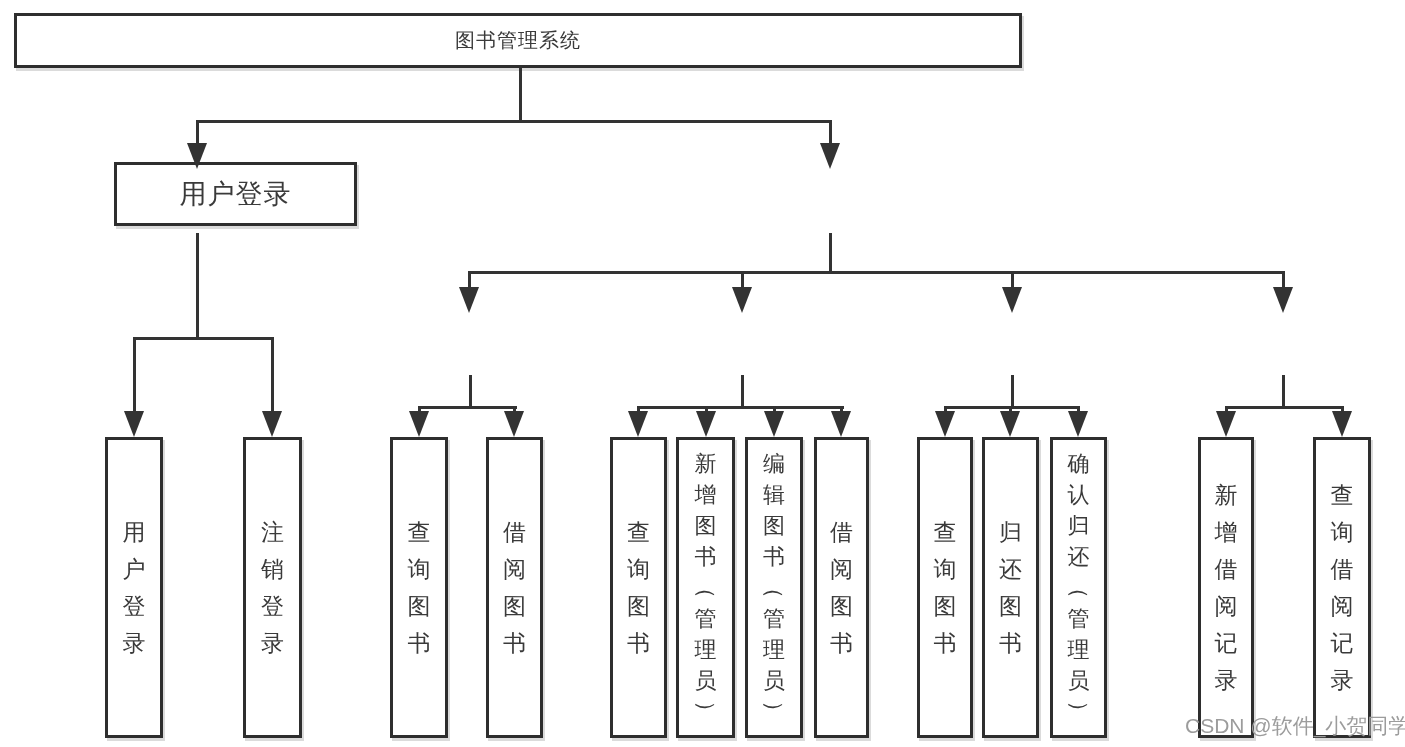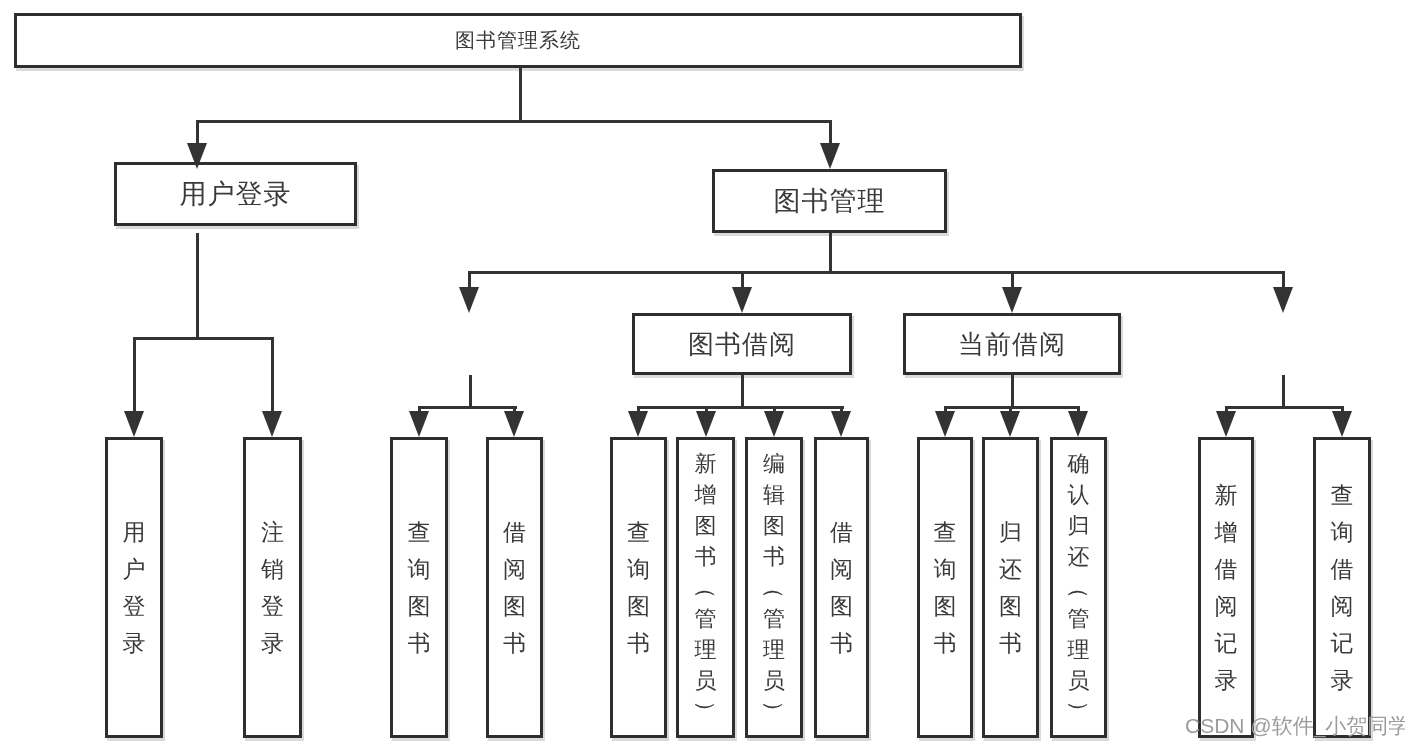"图书管理" div.box { html: <div> <span>图书管理</span> </div> -> none }
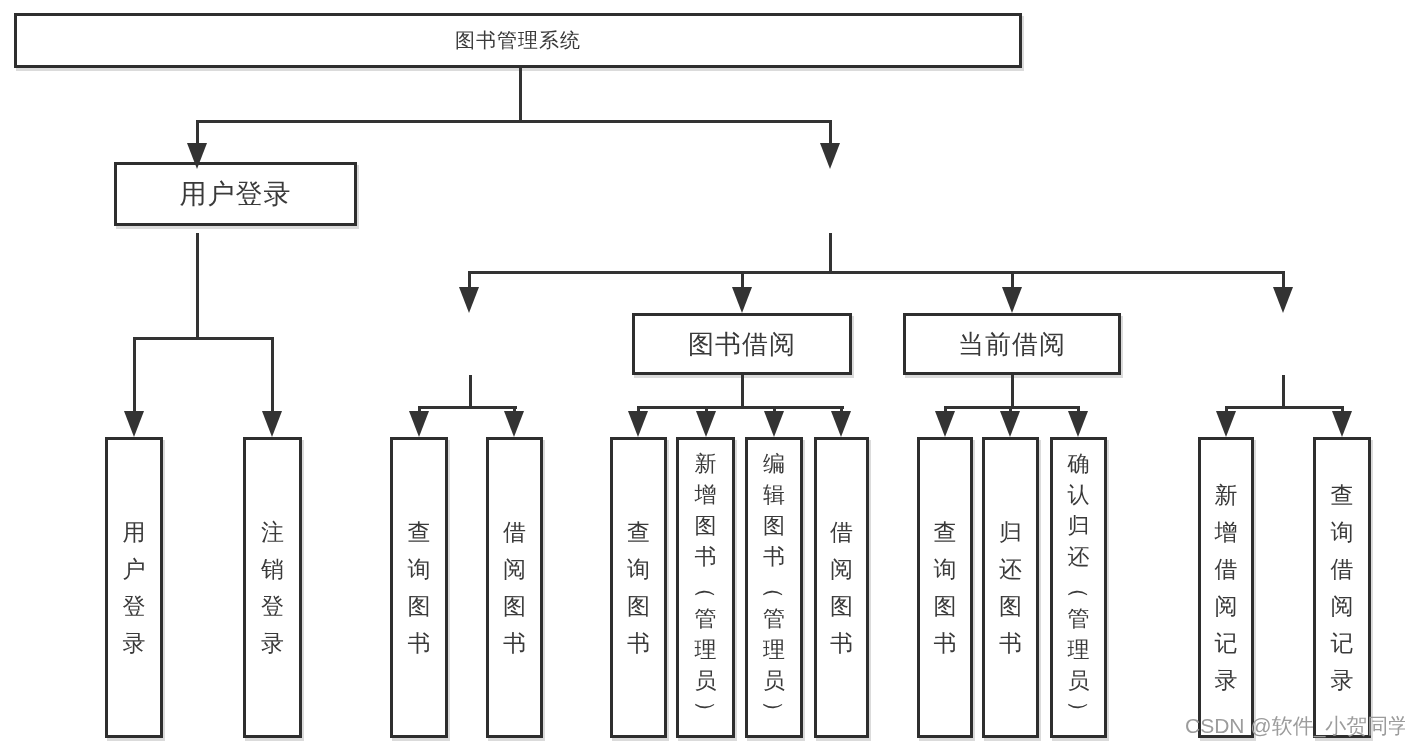"图书借阅" div.box { html: <div> <span>图书借阅</span> </div> -> none }
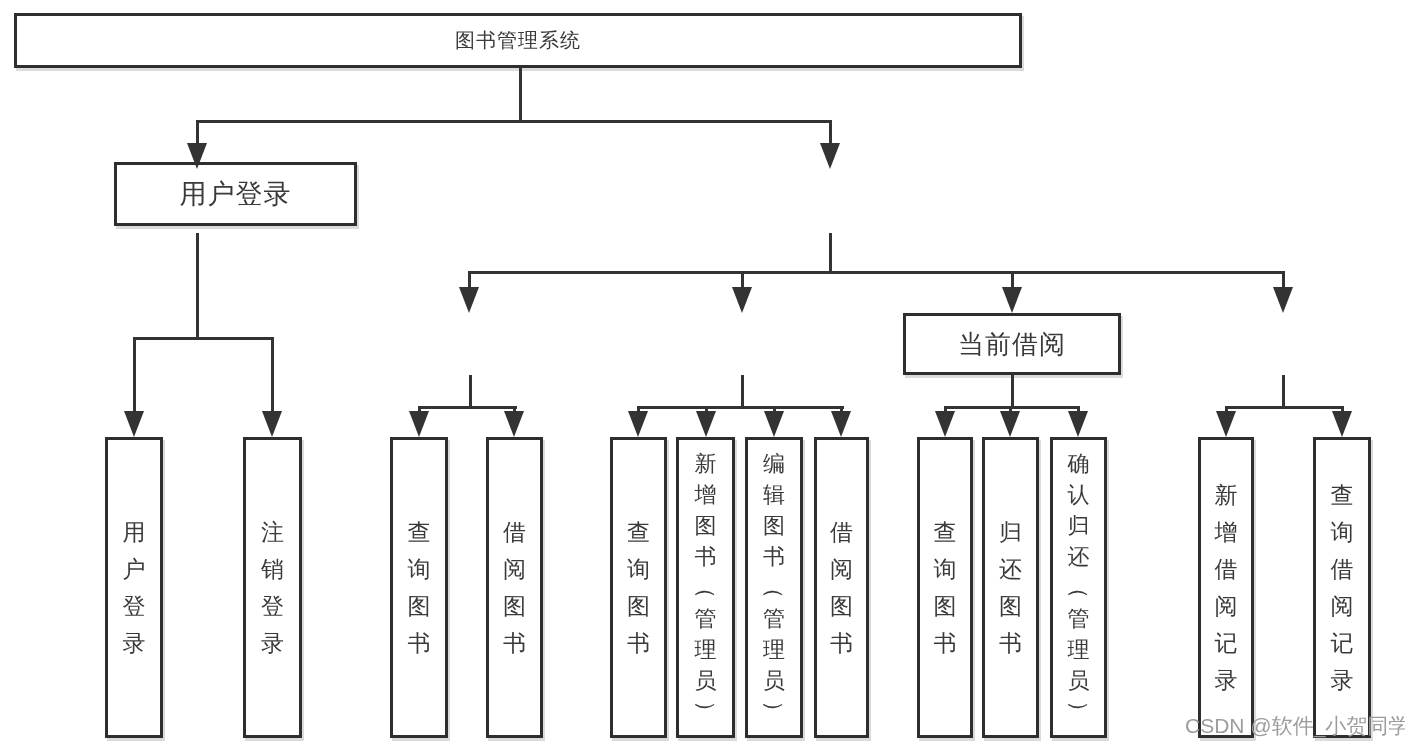"当前借阅" div.box { html: <div> <span>当前借阅</span> </div> -> none }
